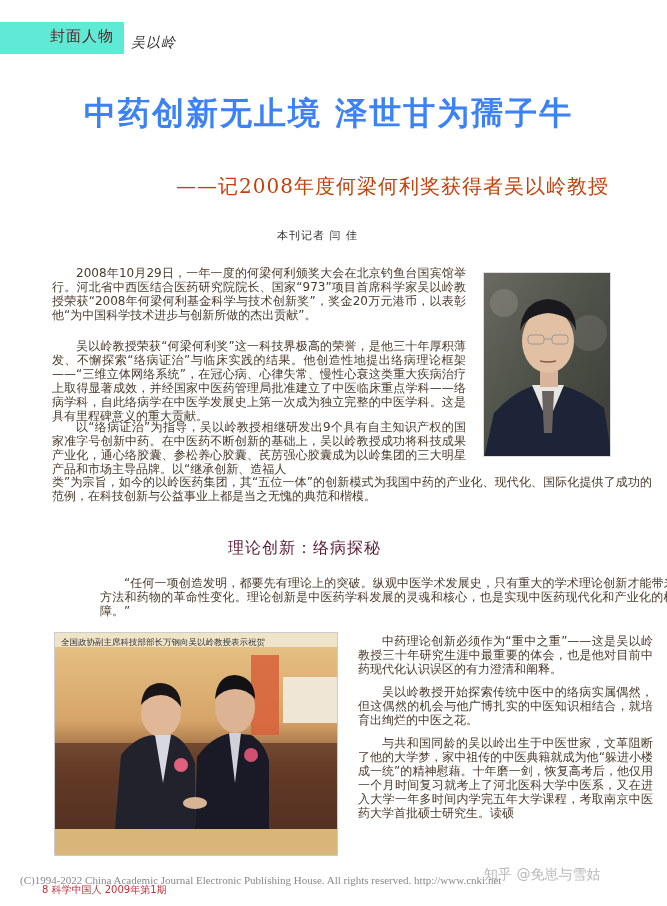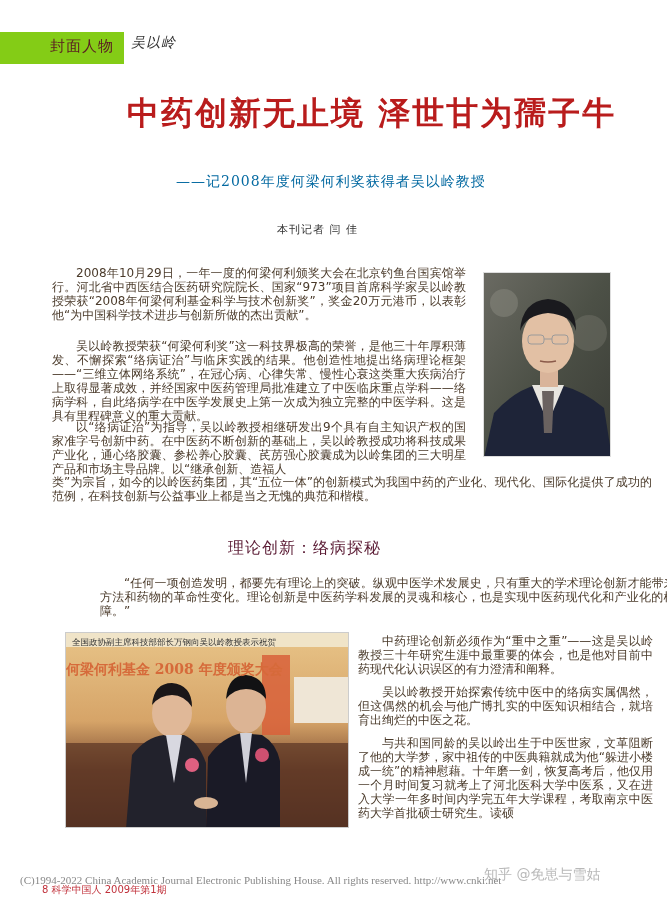"封面人物" .section-tag { background: #84cc16 -> #5eead4; top: 32px -> 22px }
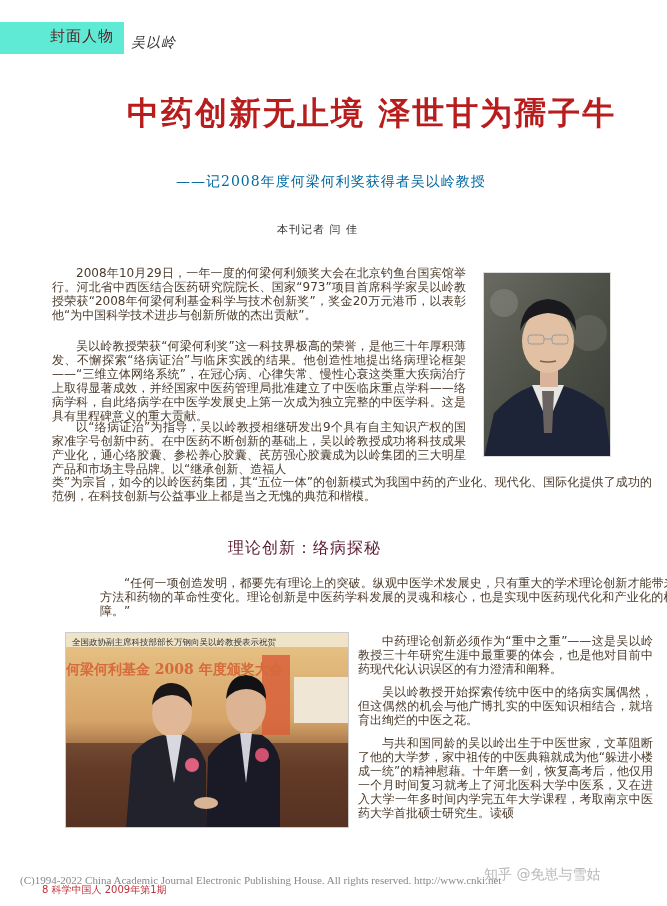"中药创新无止境 泽世甘为孺子牛" .main-title { color: #b91c1c -> #3b82f6; margin-left: 43px -> none }
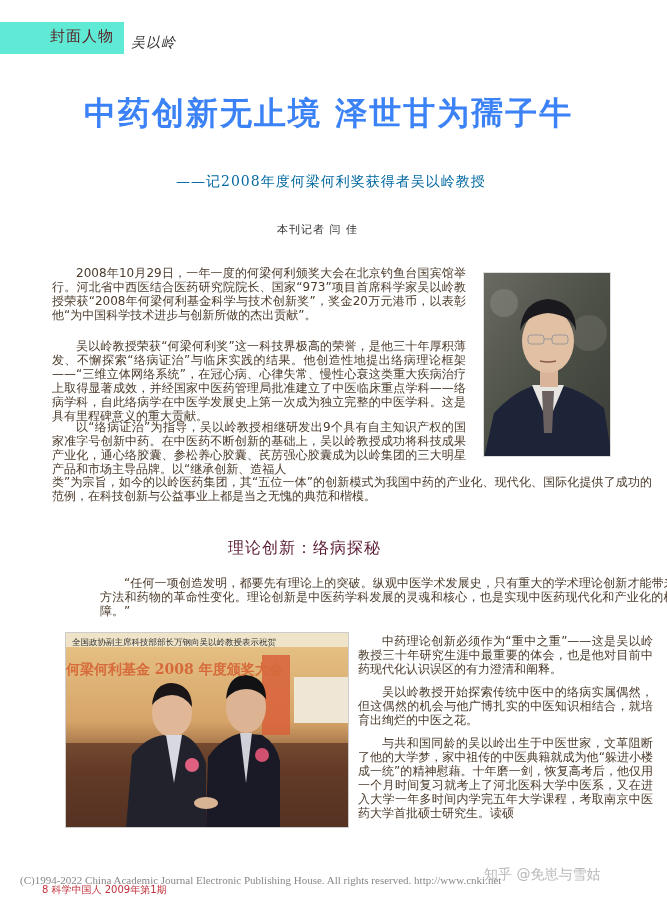"——记2008年度何梁何利奖获得者吴以岭教授" .subtitle { color: #0369a1 -> #c2410c; font-size: 14px -> 20px }
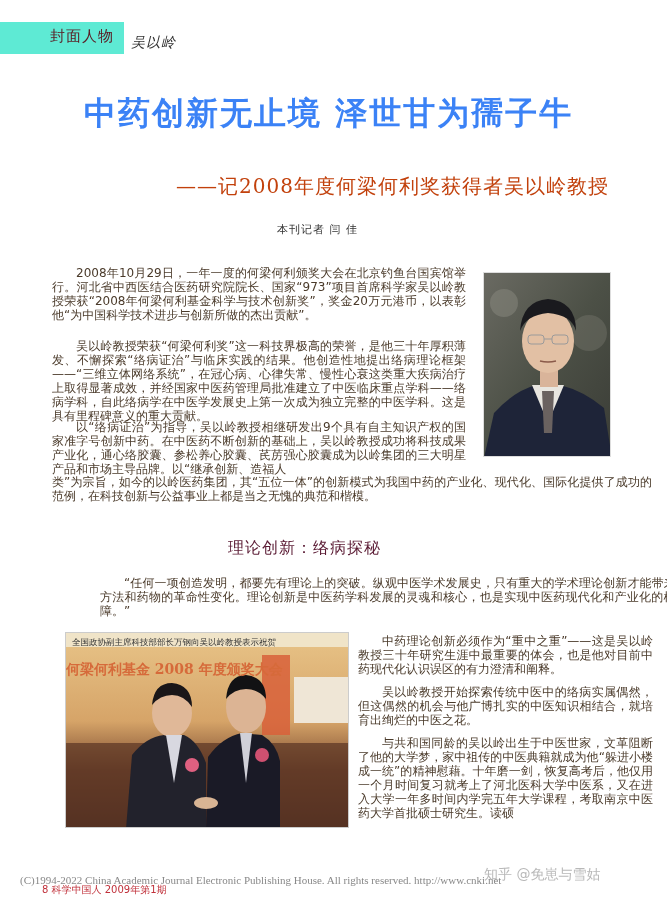"本刊记者 闫 佳" .byline { top: 222px -> 228px }
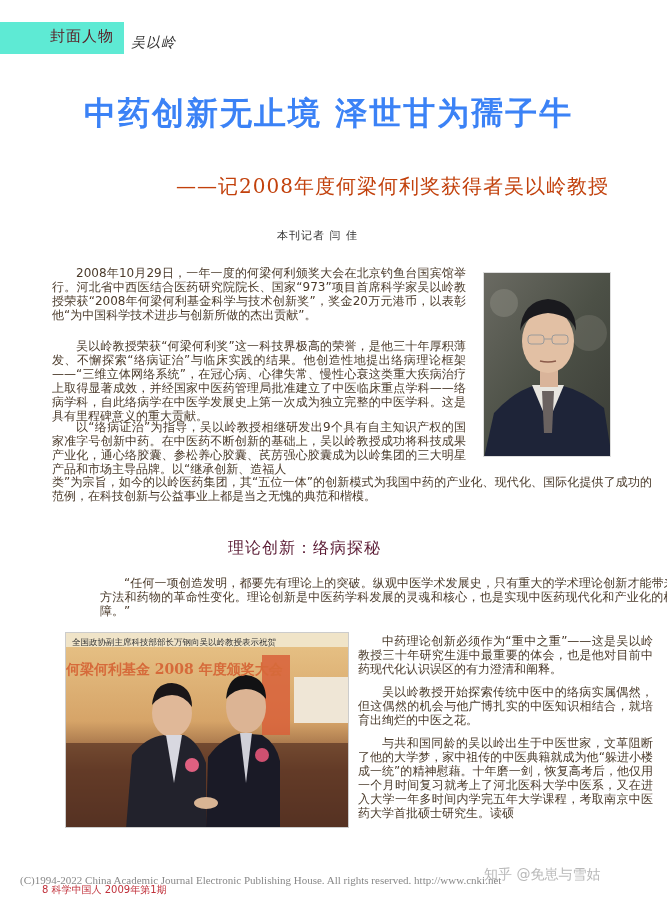"全国政协副主席科技部部长万钢向吴以岭教授表示祝贺" .event-photo { height: 196px -> 224px; left: 65px -> 54px }
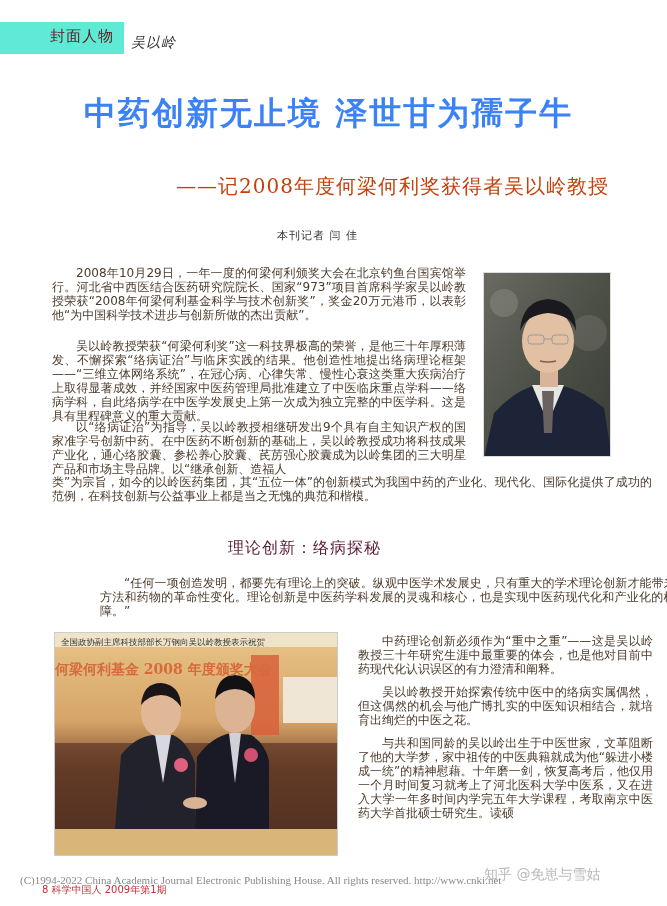"何梁何利基金 2008 年度颁奖大会" span.photo-banner-text { html: <span>何梁何利基金 2008 年度颁奖大会</span> -> none }
